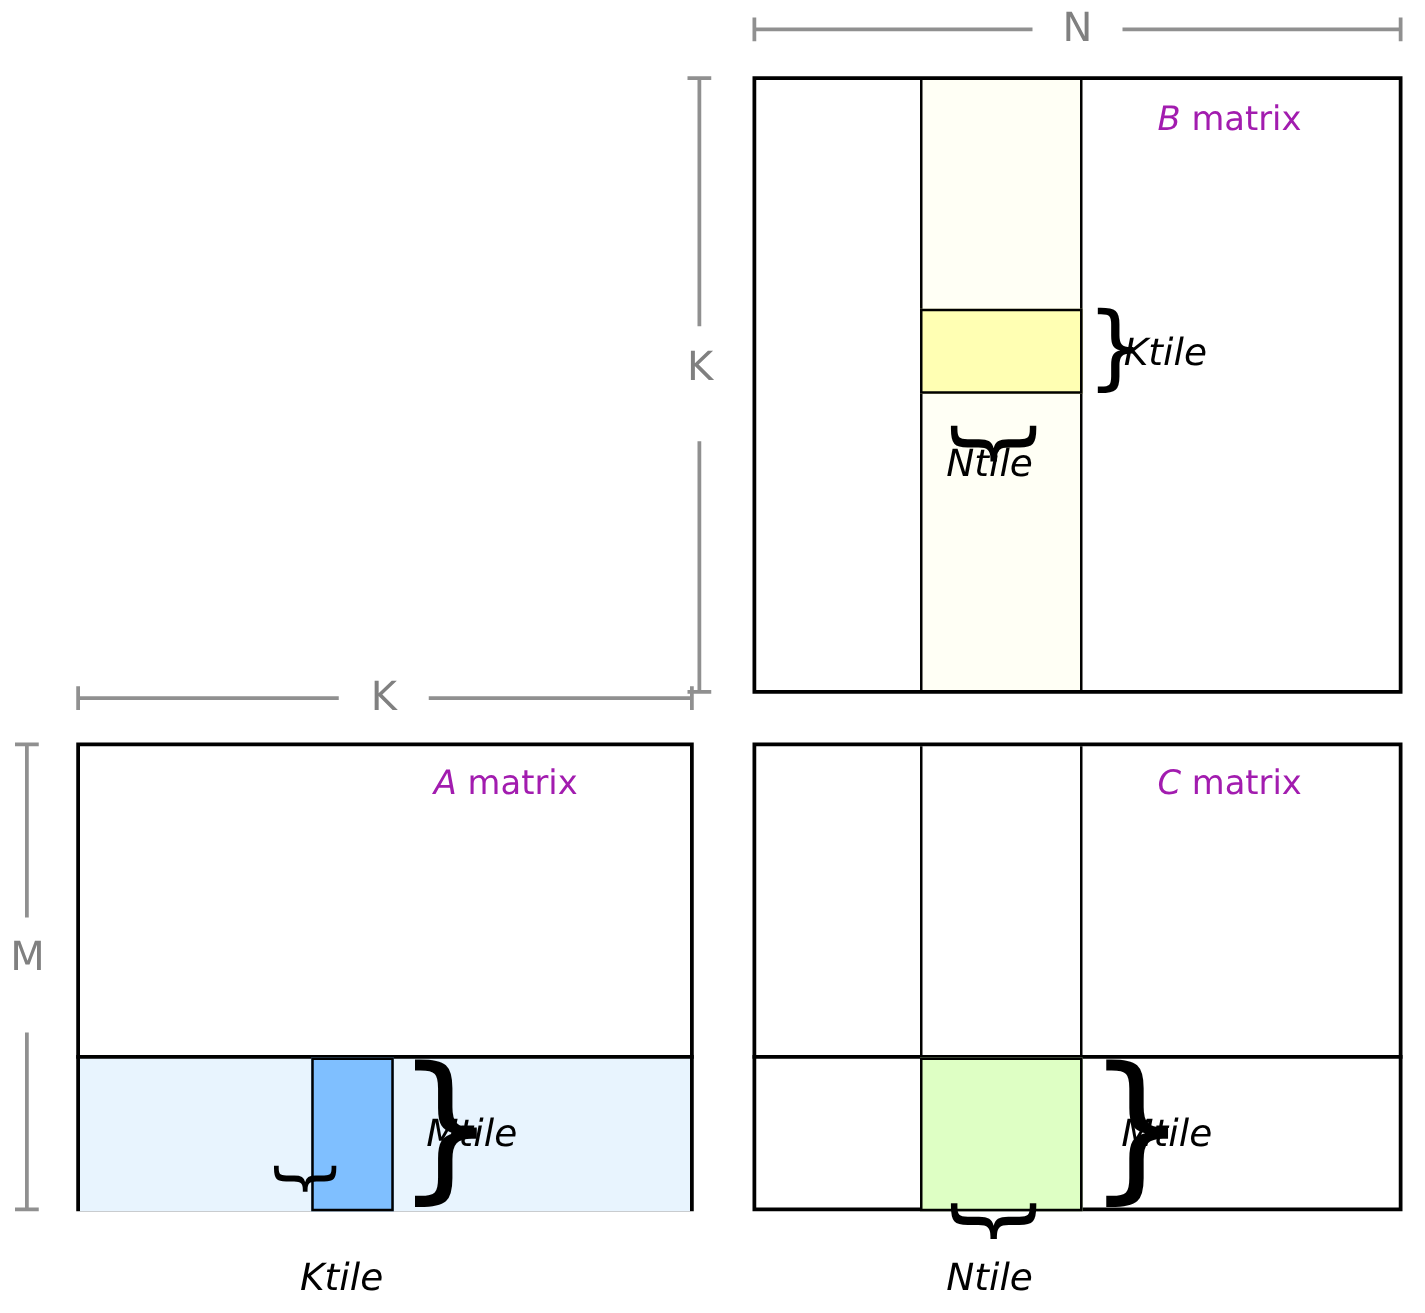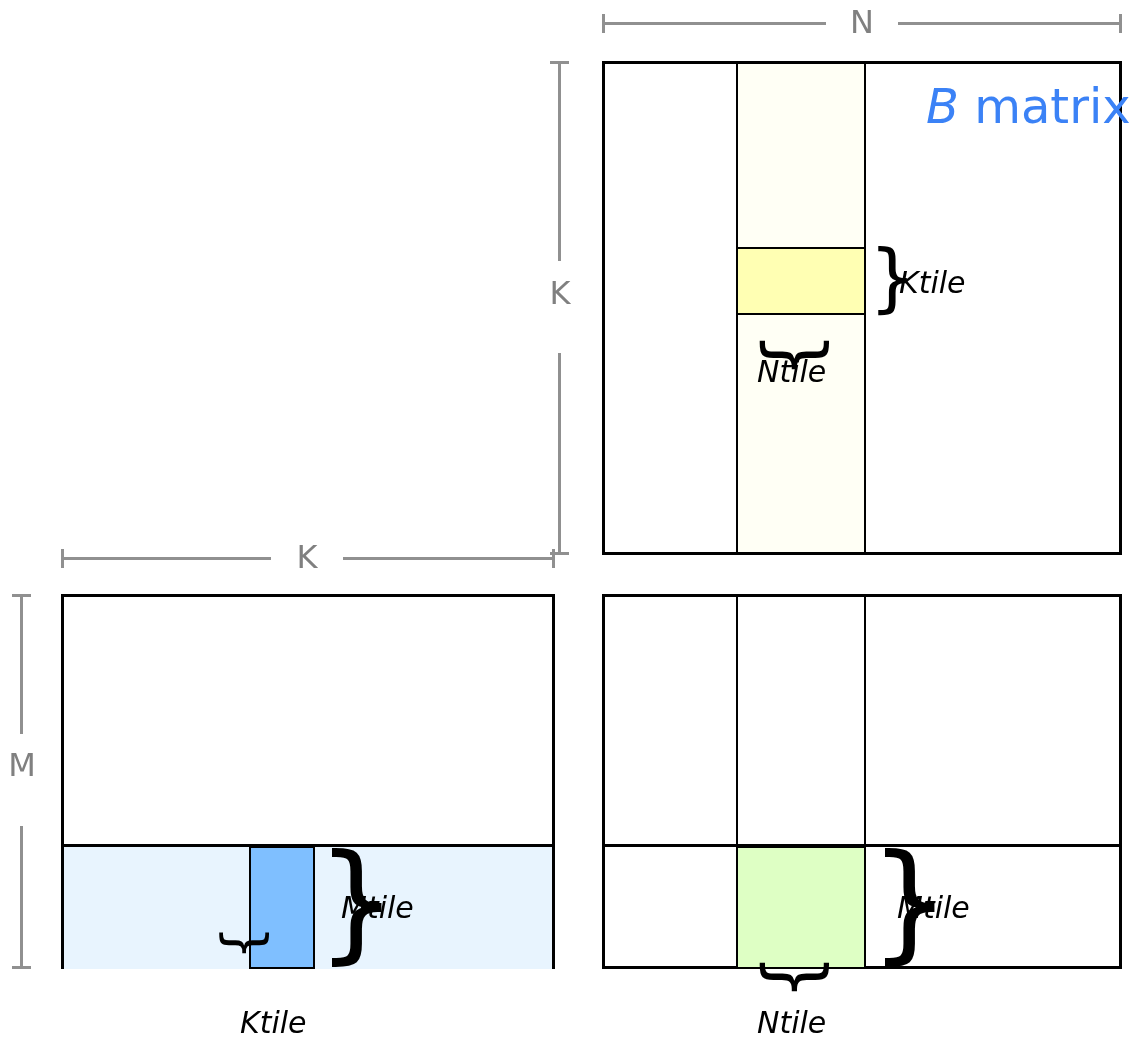"B matrix" .matrix-label { color: #3b82f6 -> #a21caf; font-size: 48px -> 27px }
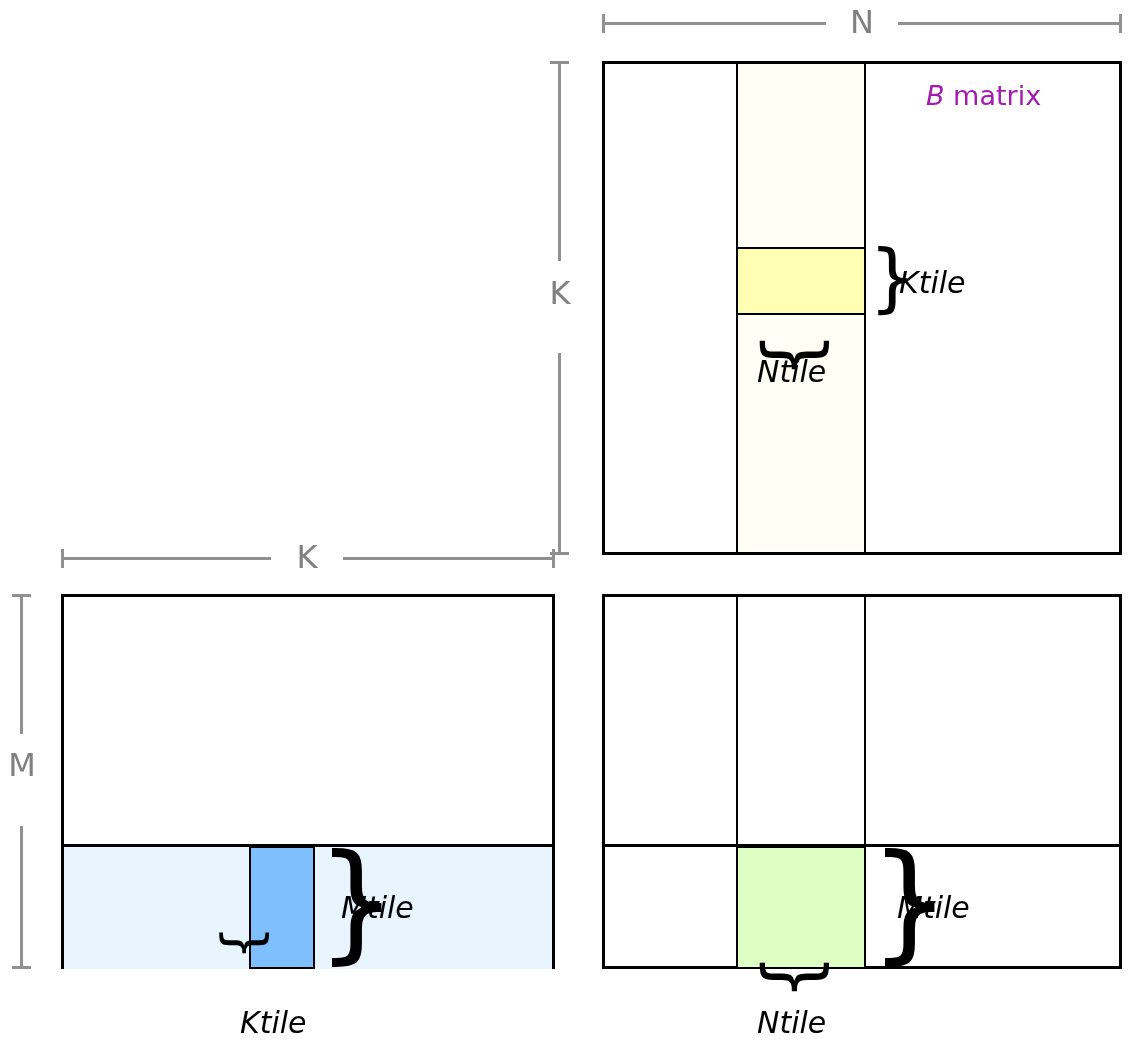"A matrix" div.matrix-label { html: none -> <div> <span>A</span><span> matrix</span> </div> }
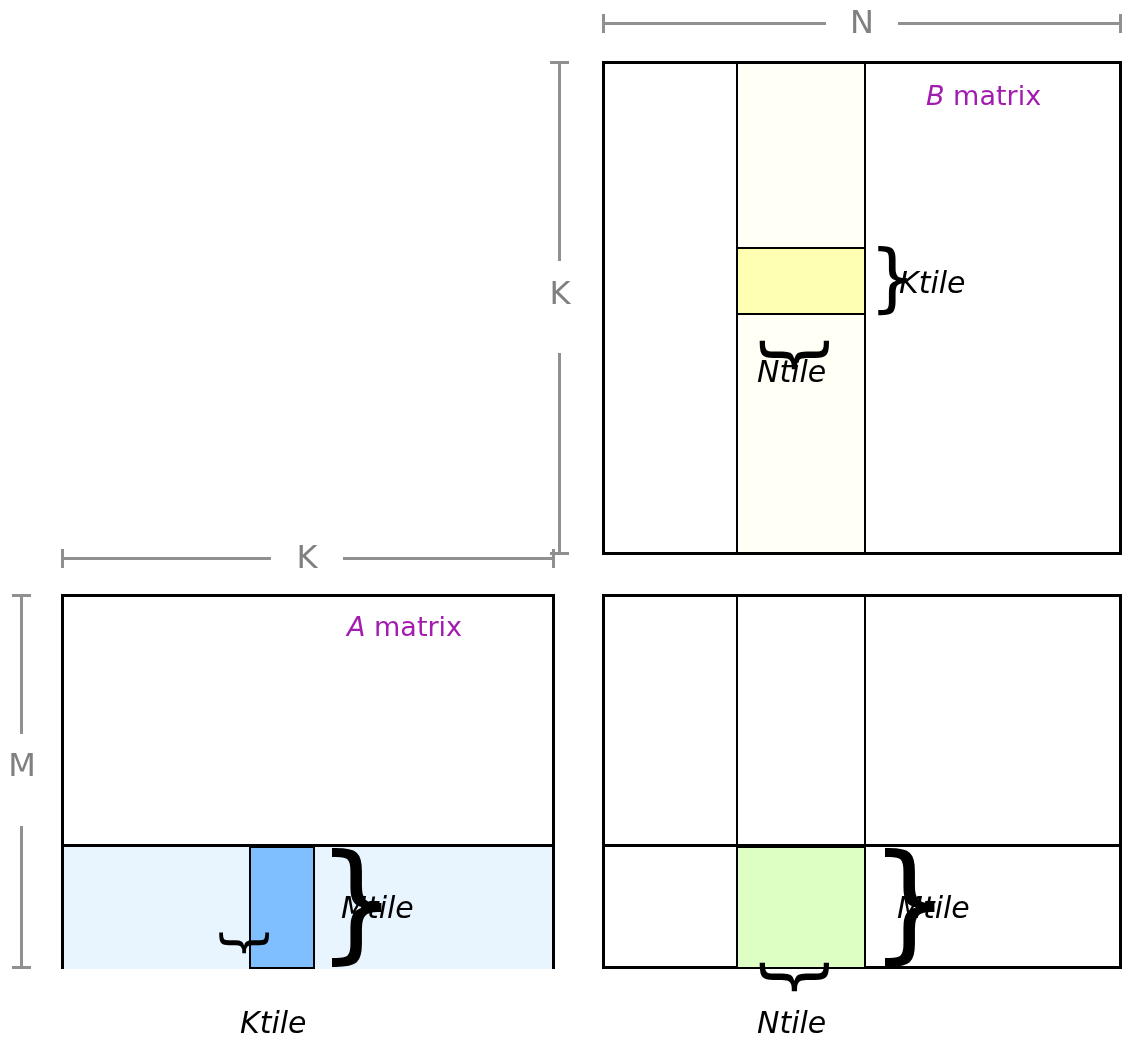"C matrix" div.matrix-label { html: none -> <div> <span>C</span><span> matrix</span> </div> }
